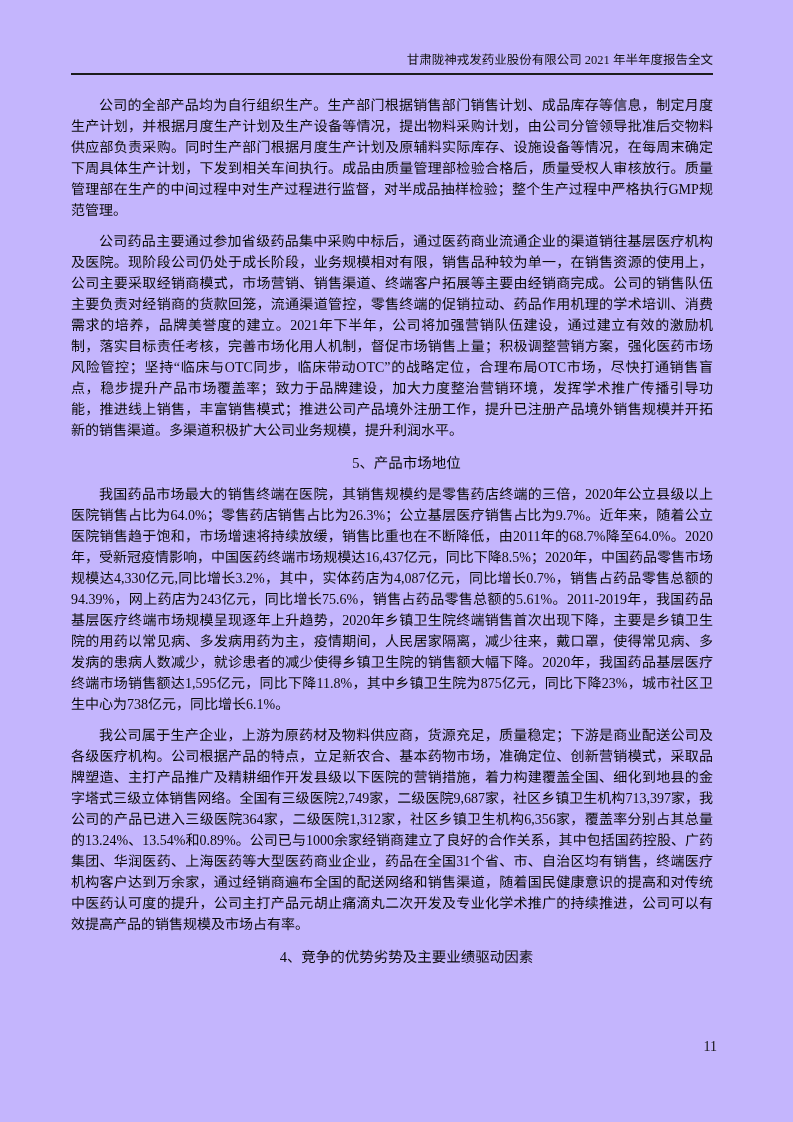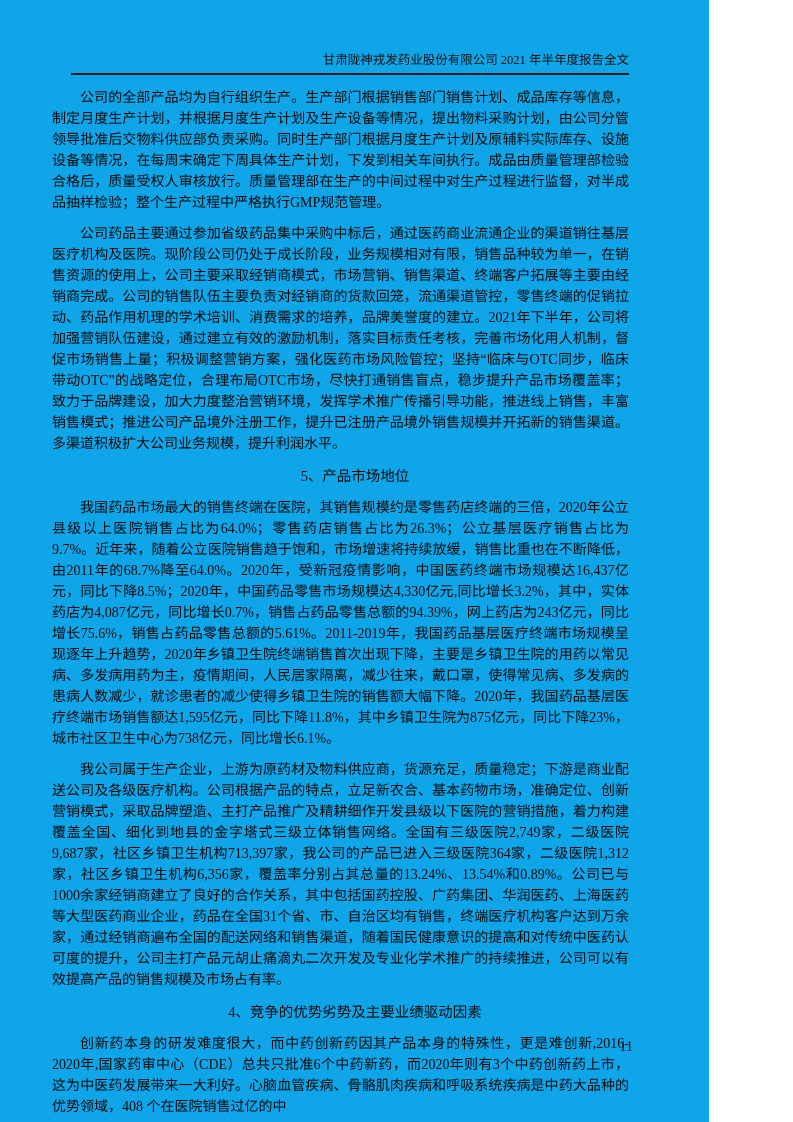"甘肃陇神戎发药业股份有限公司 2021 年半年度报告全文" .page { background: #0ea5e9 -> #c4b5fd; width: 709px -> 793px }
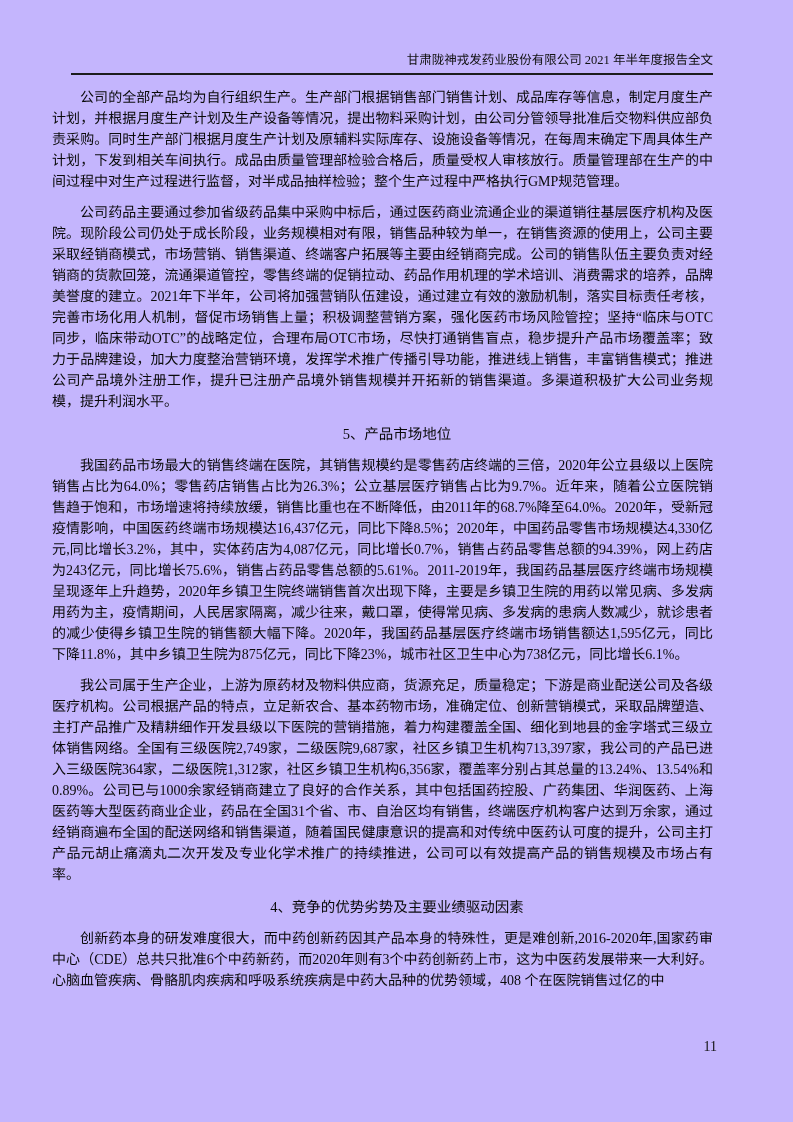"公司的全部产品均为自行组织生产。生产部门根据销售部门销售计划、成品库存等信息，制" .content { margin: 0 80px 0 52px -> 0 80px 0 71px; padding-top: 2px -> 10px }
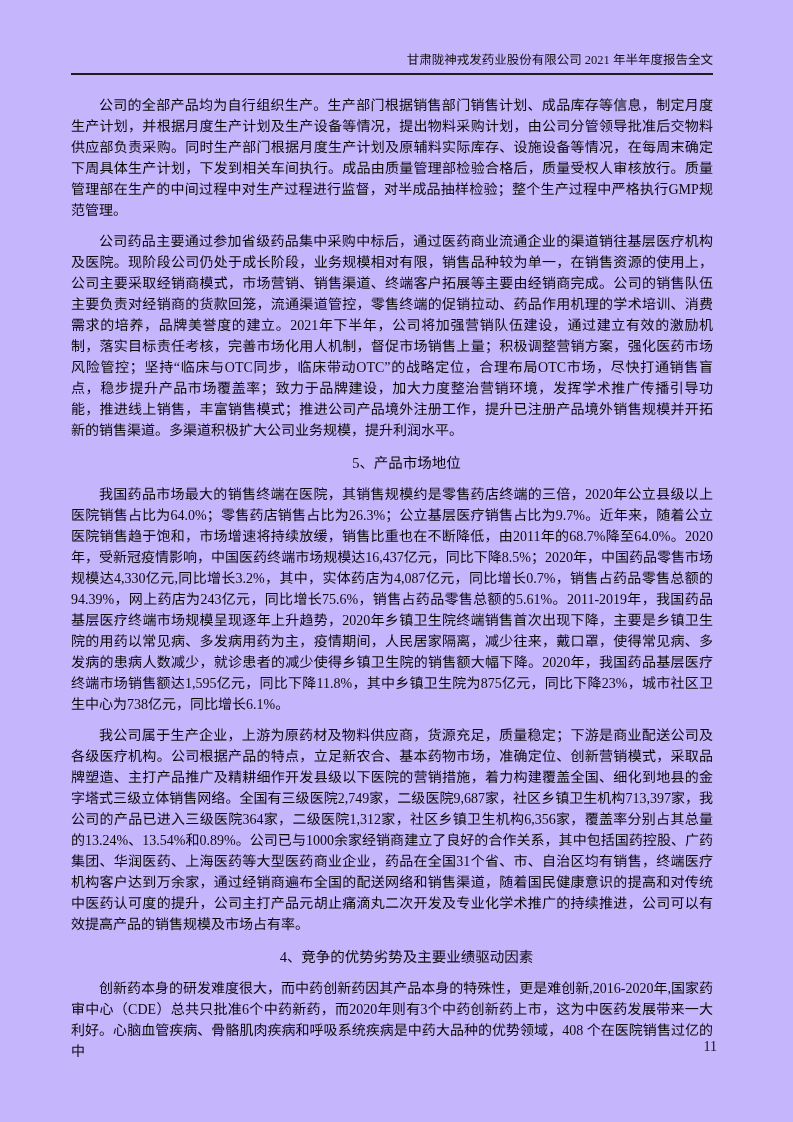"创新药本身的研发难度很大，而中药创新药因其产品本身的特殊性，更是难创新,2016" p.body-paragraph { html: <p>创新药本身的研发难度很大，而中药创新药因其产品本身的特殊性，更是难创新,2016-2020年,国家药审中心（CDE）总共只批准6个中药新药，而2020年则有3个中药创新药上市，这为中医药发展带来一大利好。心脑血管疾病、骨骼肌肉疾病和呼吸系统疾病是中药大品种的优势领域，408 个在医院销售过亿的中</p> -> none }
